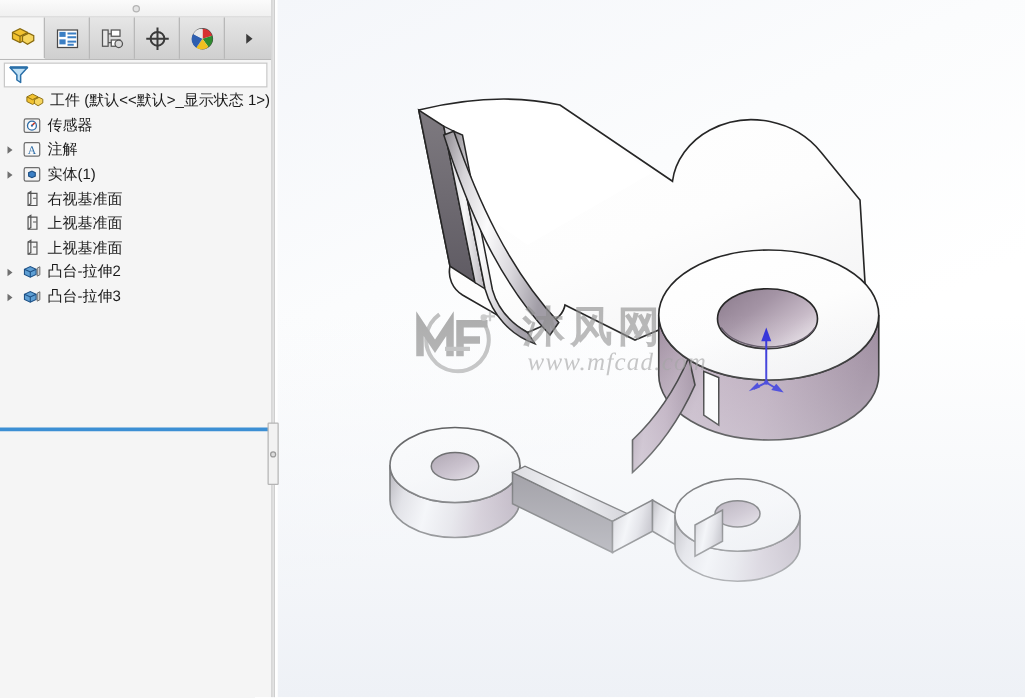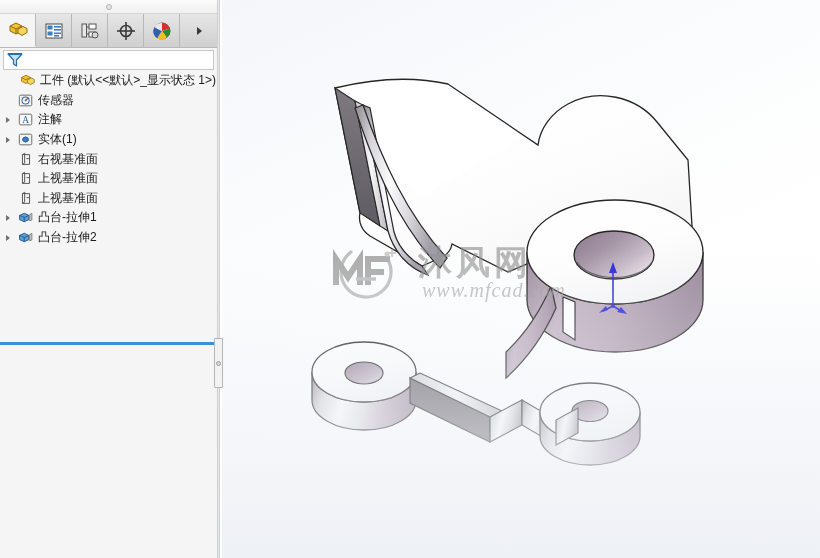"凸台-拉伸1" div.tree-row { html: <div> <span> <i></i> </span> <span> <svg> <path></path> <path></path> <path></path> <path></path> </svg> </span> <span>凸台-拉伸1</span> </div> -> none }
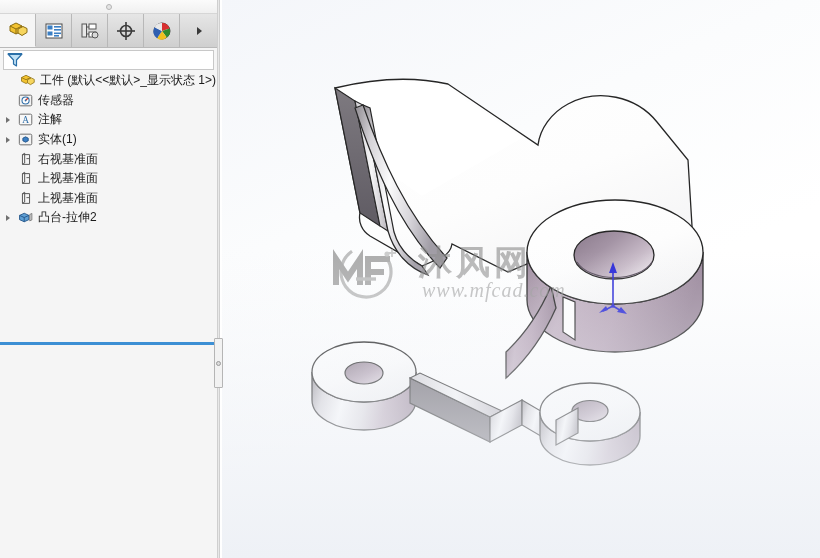"凸台-拉伸3" div.tree-row { html: none -> <div> <span> <i></i> </span> <span> <svg> <path></path> <path></path> <path></path> <path></path> </svg> </span> <span>凸台-拉伸3</span> </div> }
